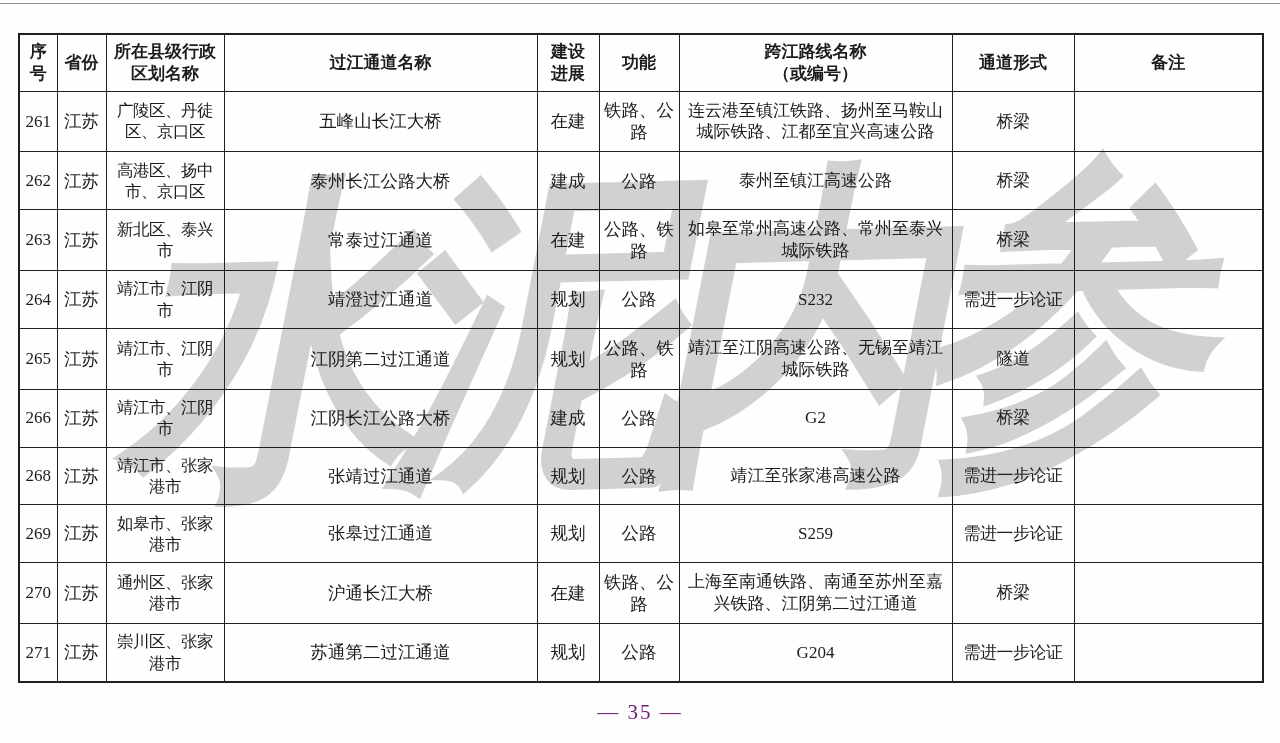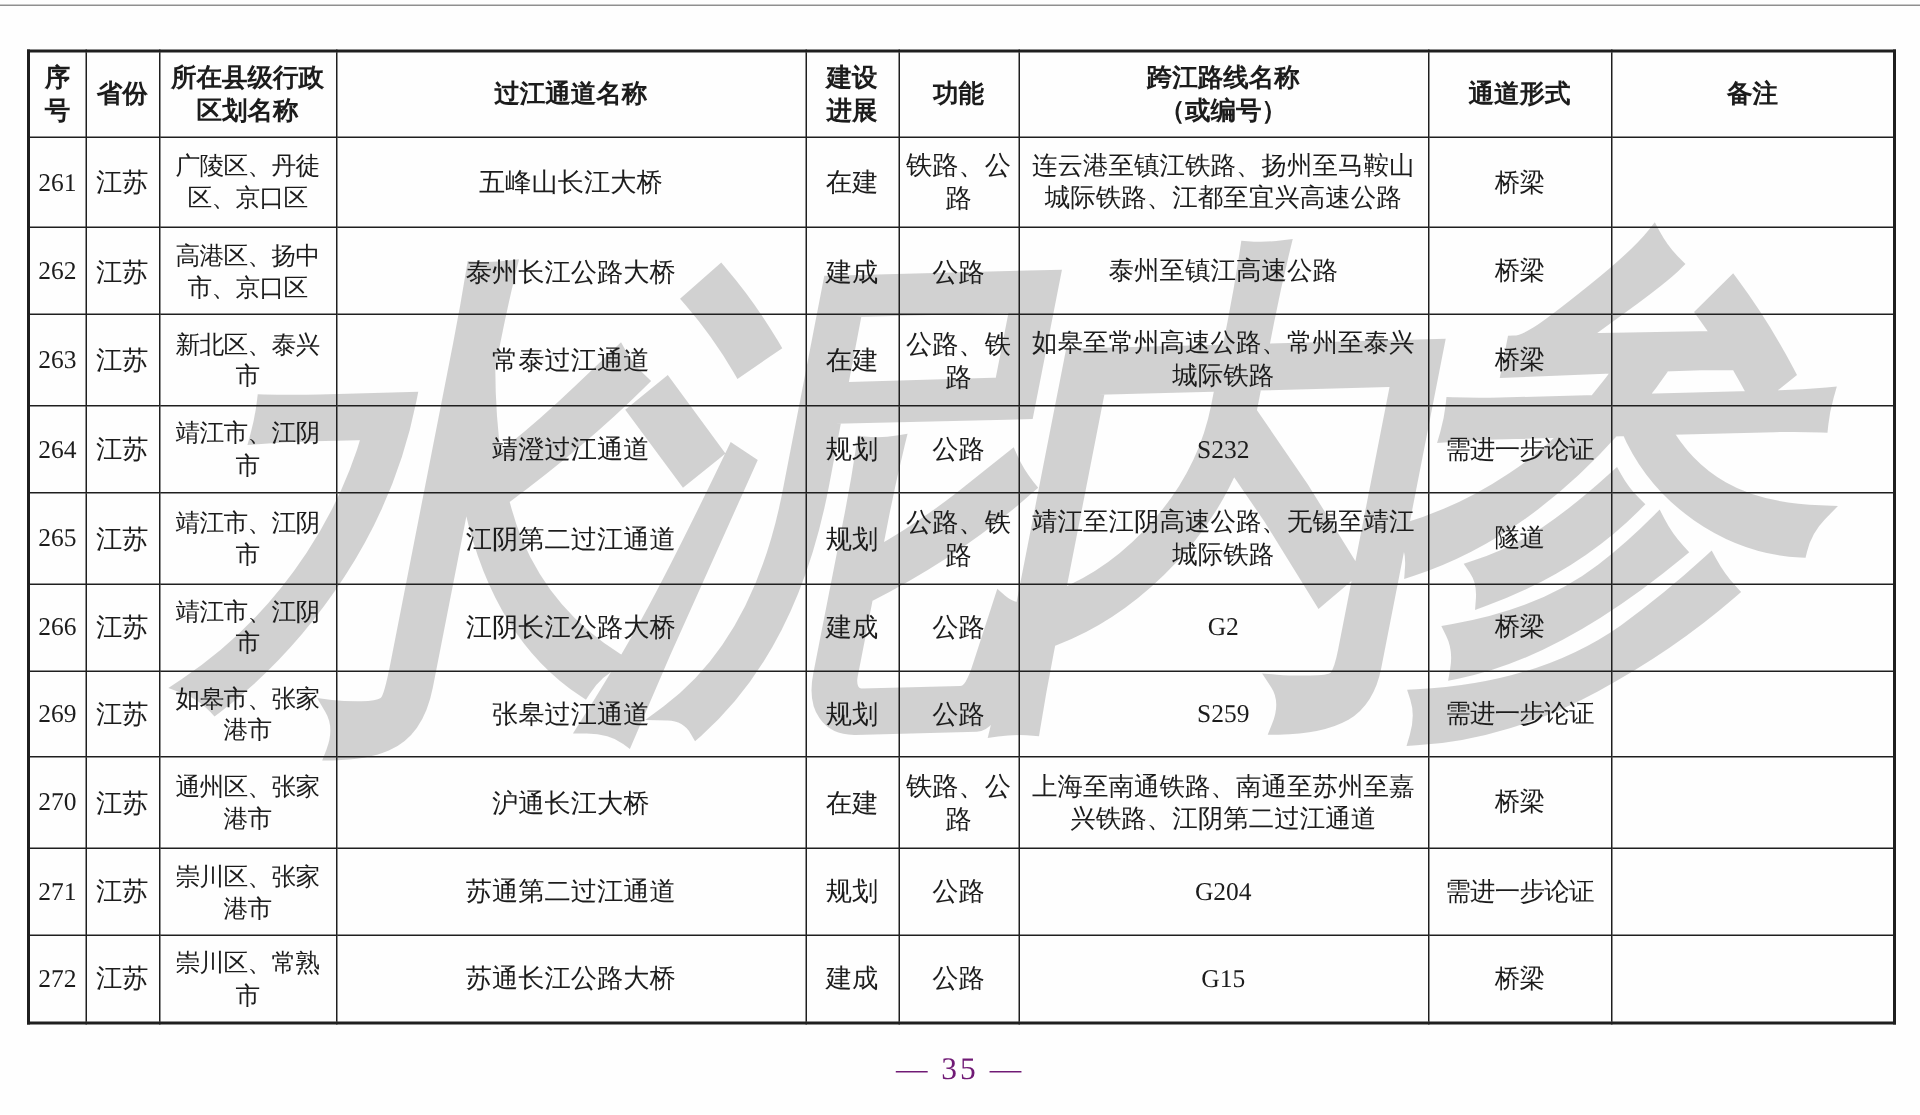"268" tr { html: none -> <tr> <td>268</td> <td>江苏</td> <td>靖江市、张家港市</td> <td>张靖过江通道</td> <td>规划</td> <td>公路</td> <td>靖江至张家港高速公路</td> <td>需进一步论证</td> <td></td> </tr> }
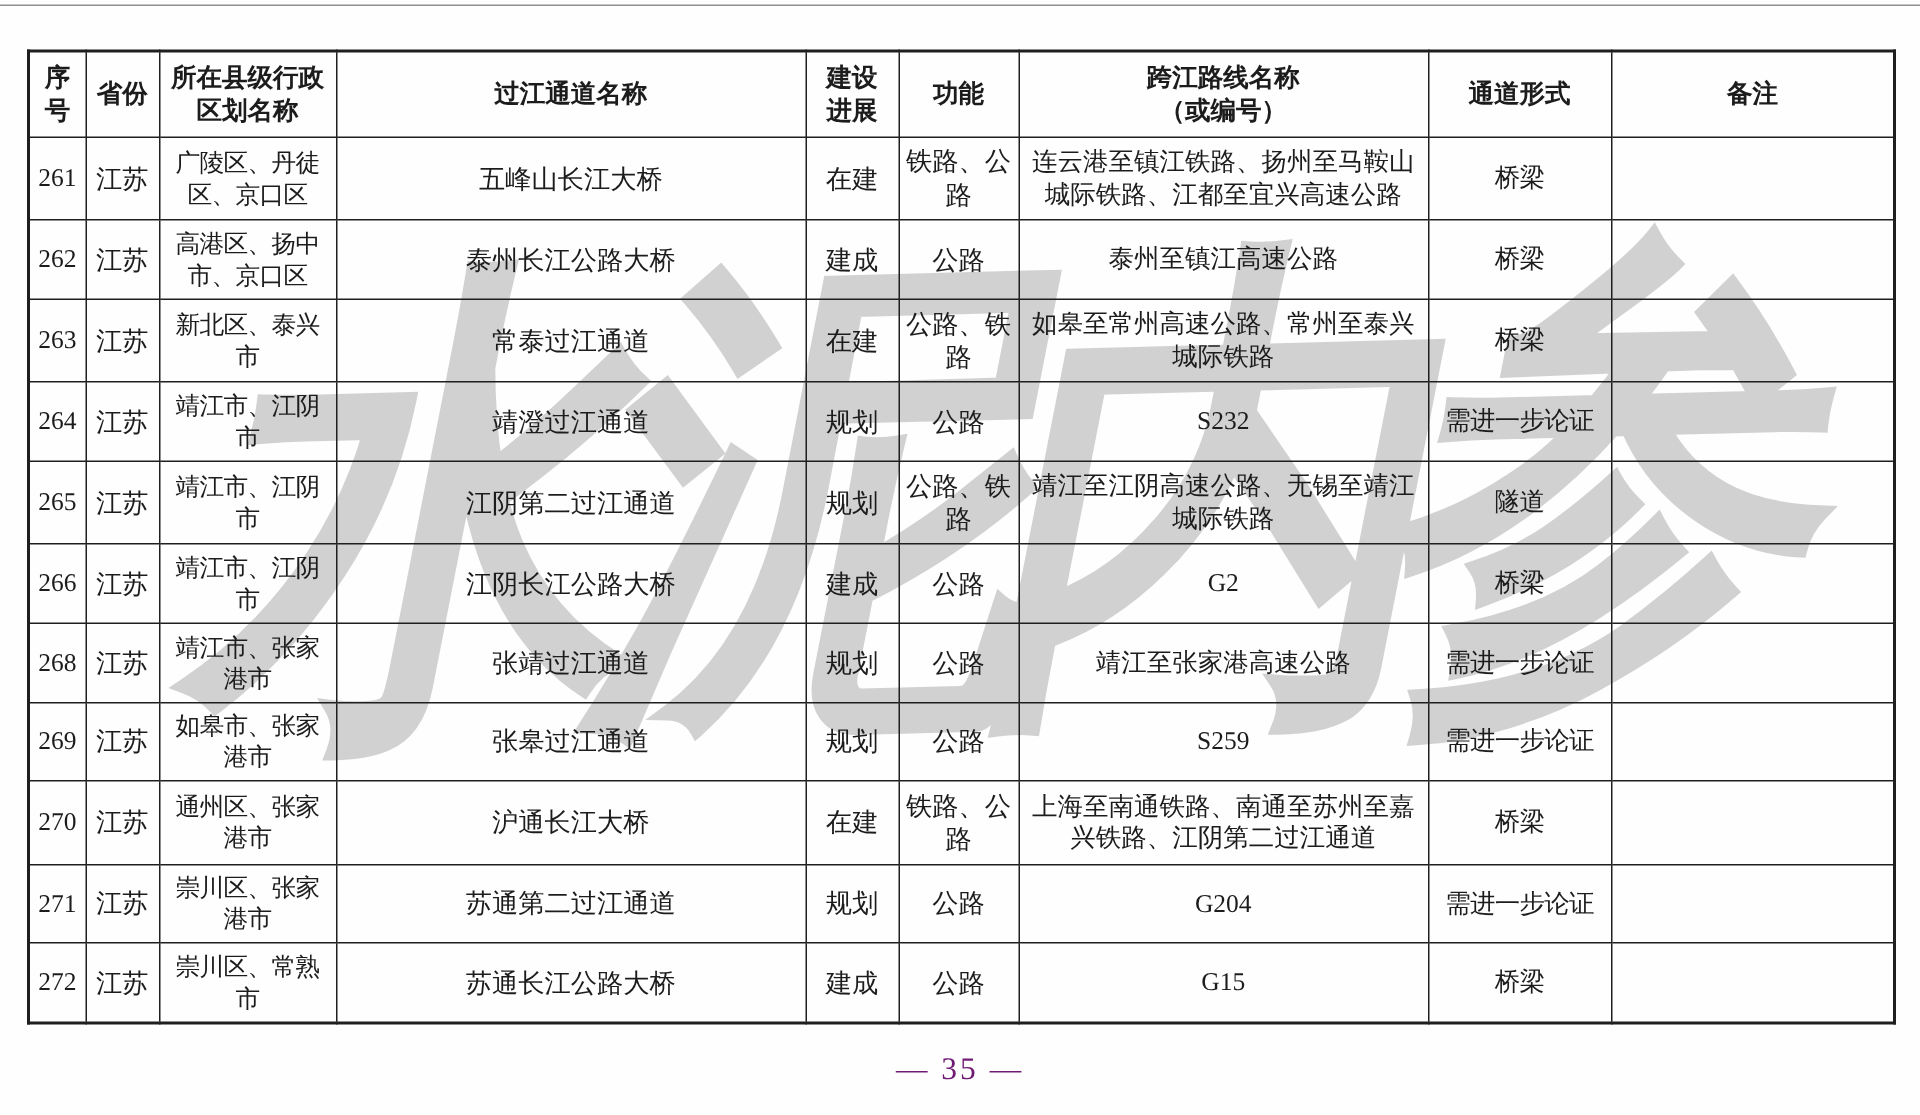"272" tr { html: <tr> <td>272</td> <td>江苏</td> <td>崇川区、常熟市</td> <td>苏通长江公路大桥</td> <td>建成</td> <td>公路</td> <td>G15</td> <td>桥梁</td> <td></td> </tr> -> none }
